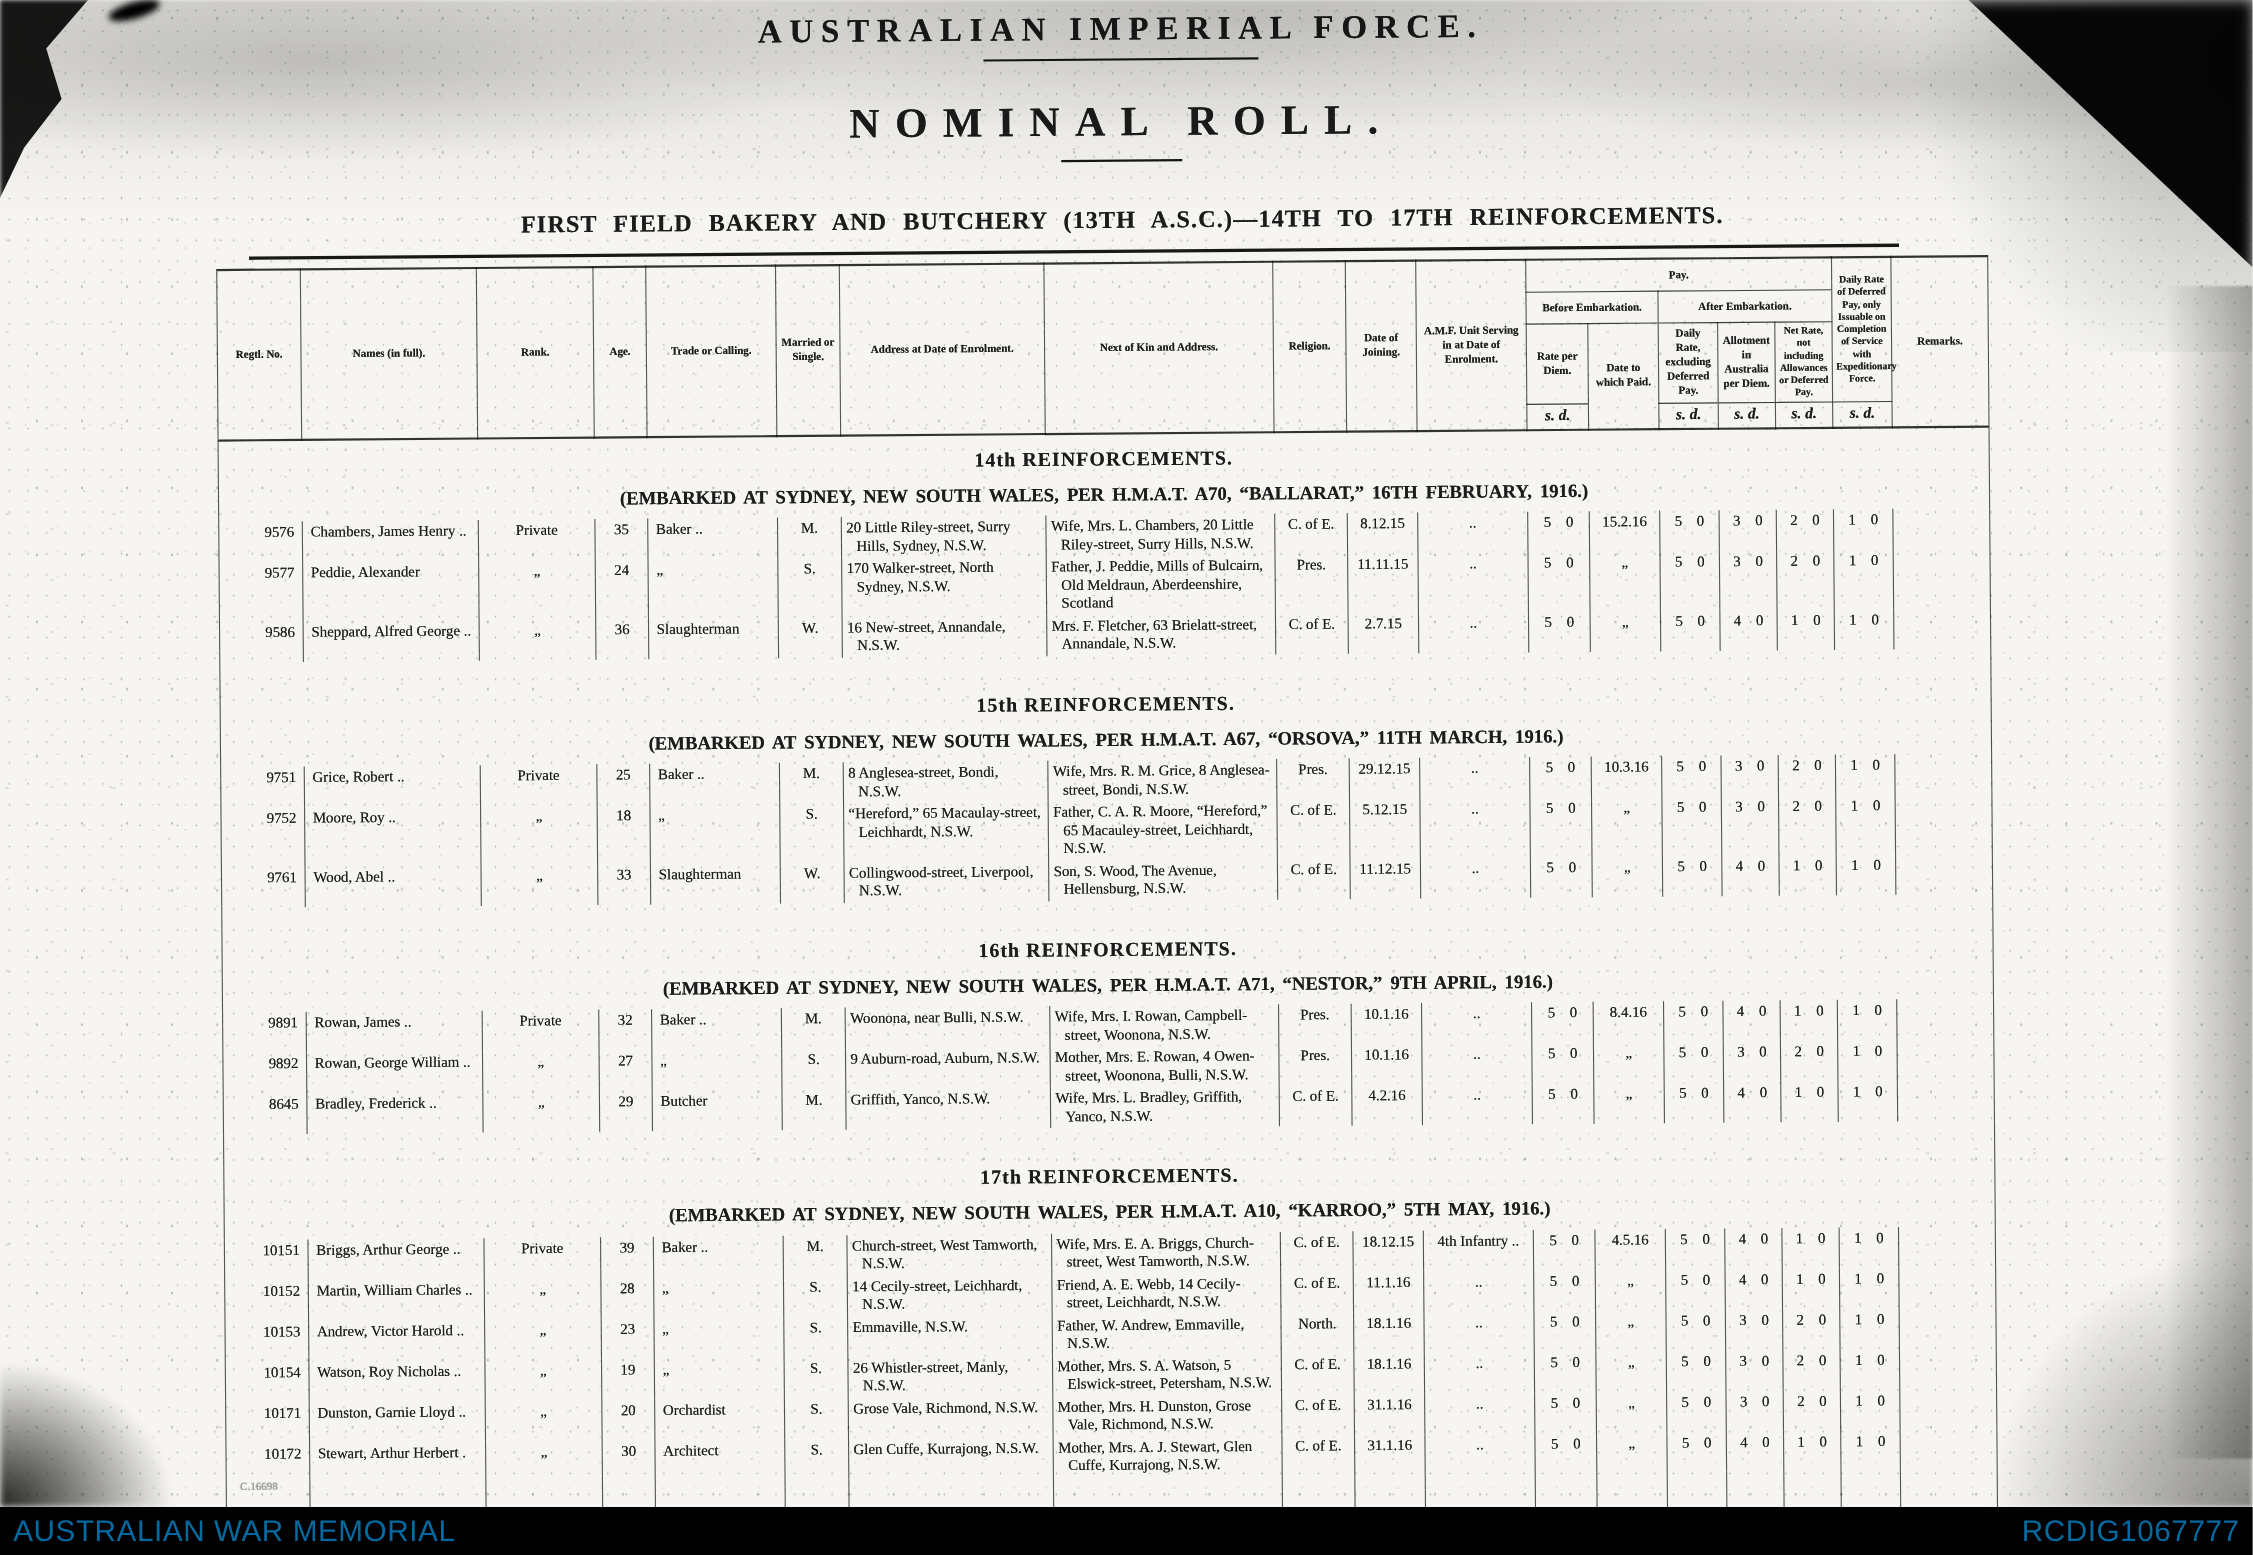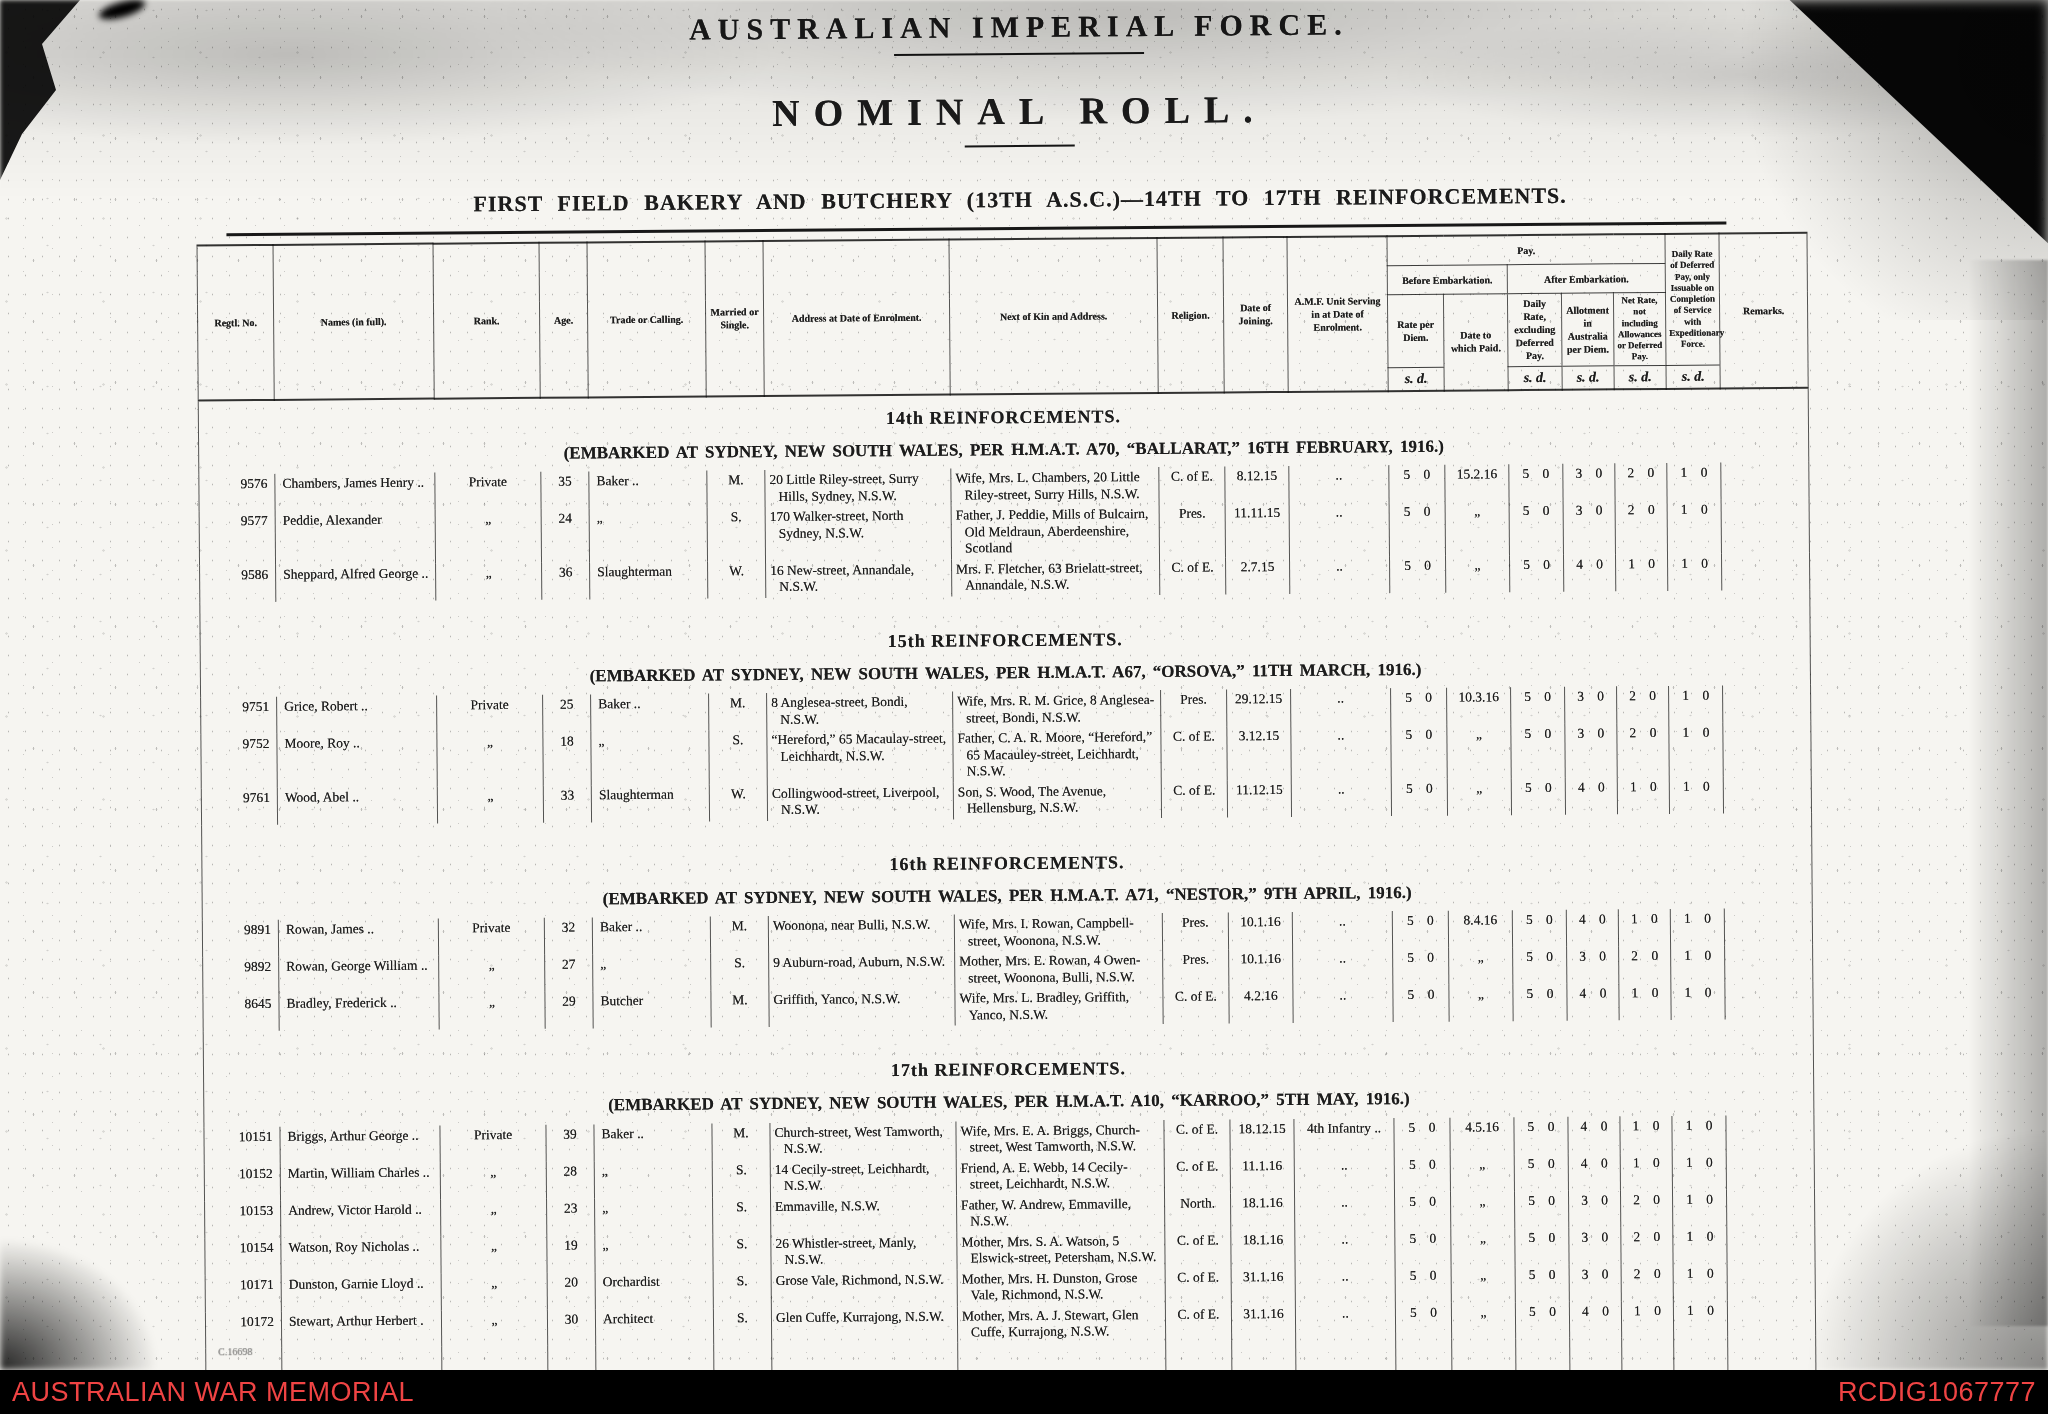"3.12.15" td.ctr { text: 3.12.15 -> 5.12.15 }
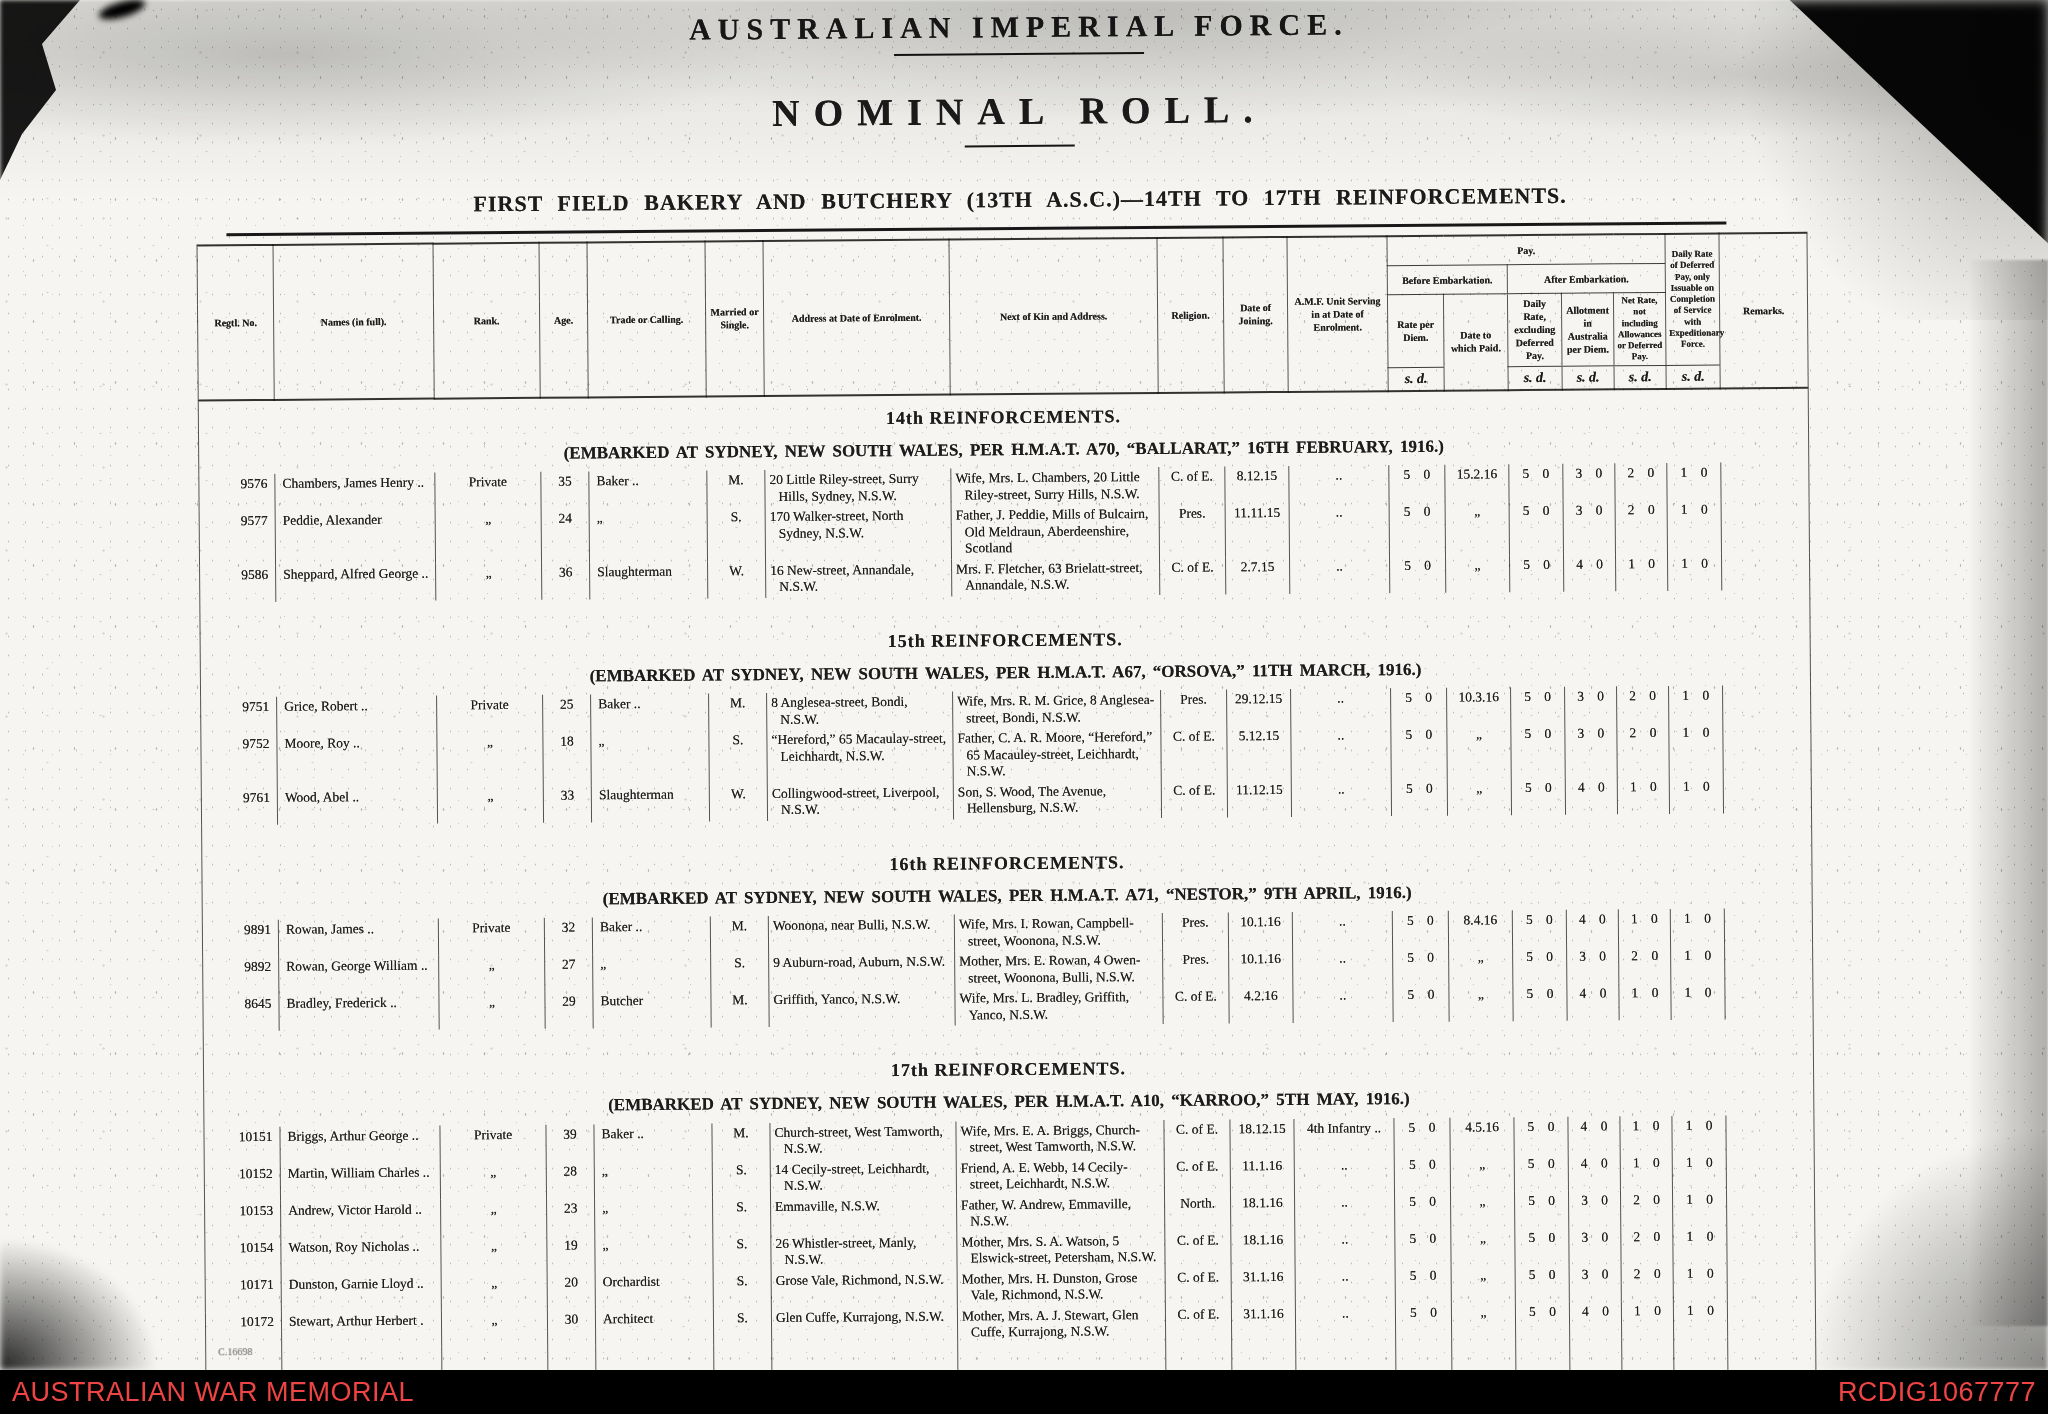"AUSTRALIAN WAR MEMORIAL" .awm-bar { color: #ef4444 -> #0369a1 }
